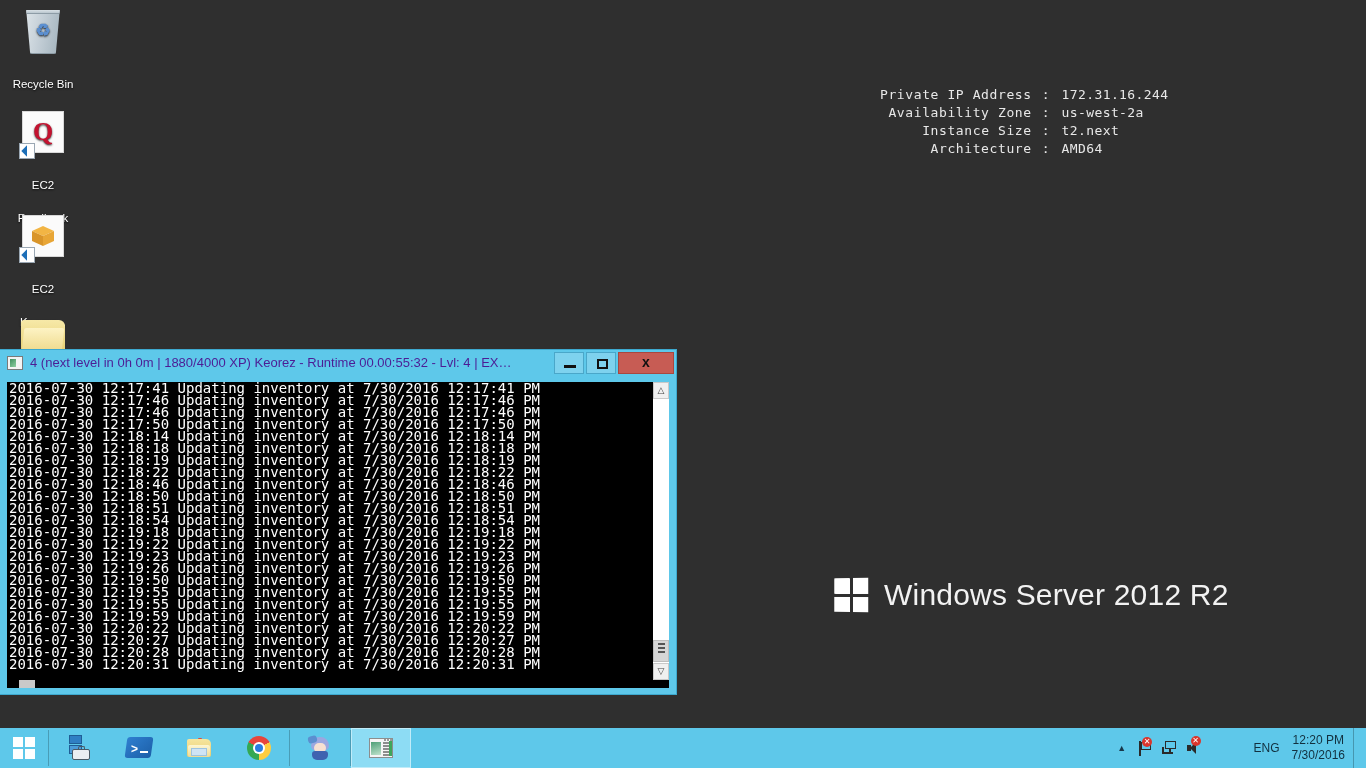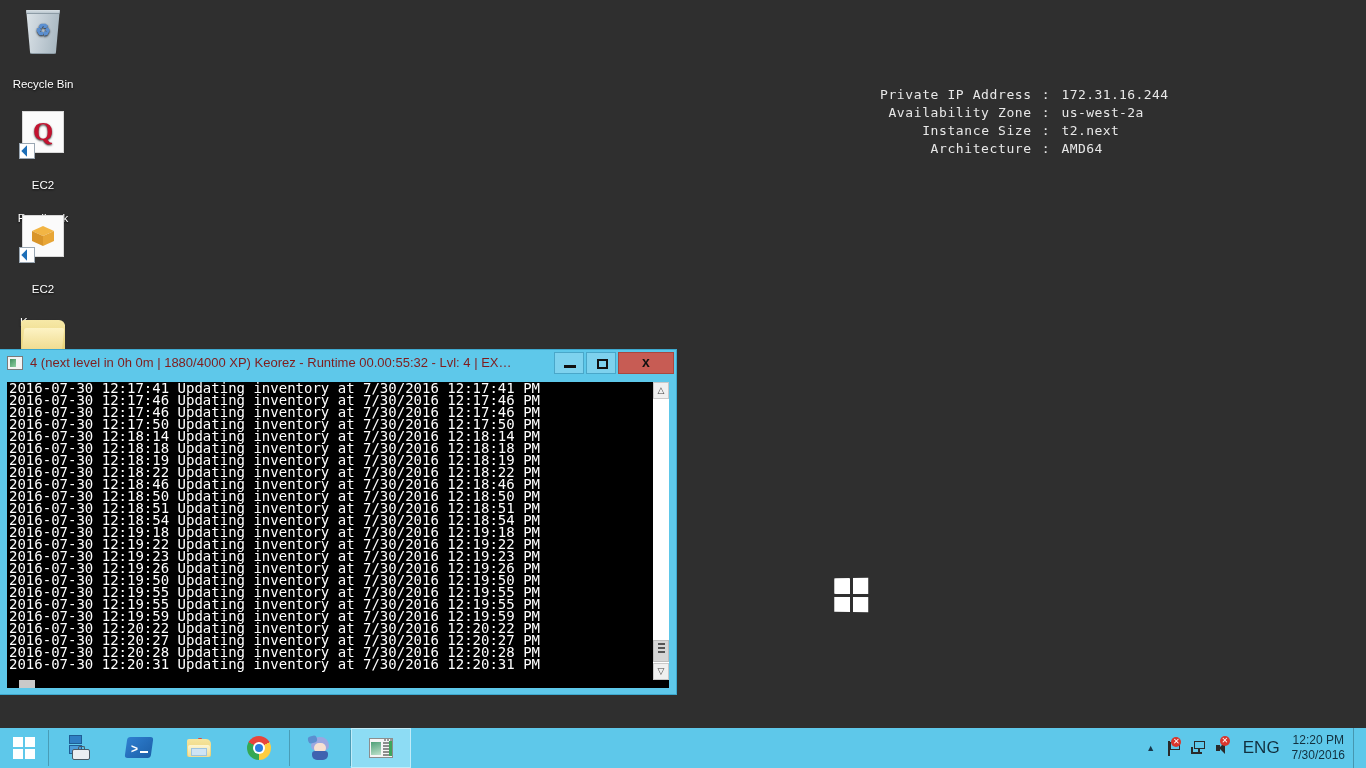"4 (next level in 0h" #title-text { color: #7f1d1d -> #4c1d95 }
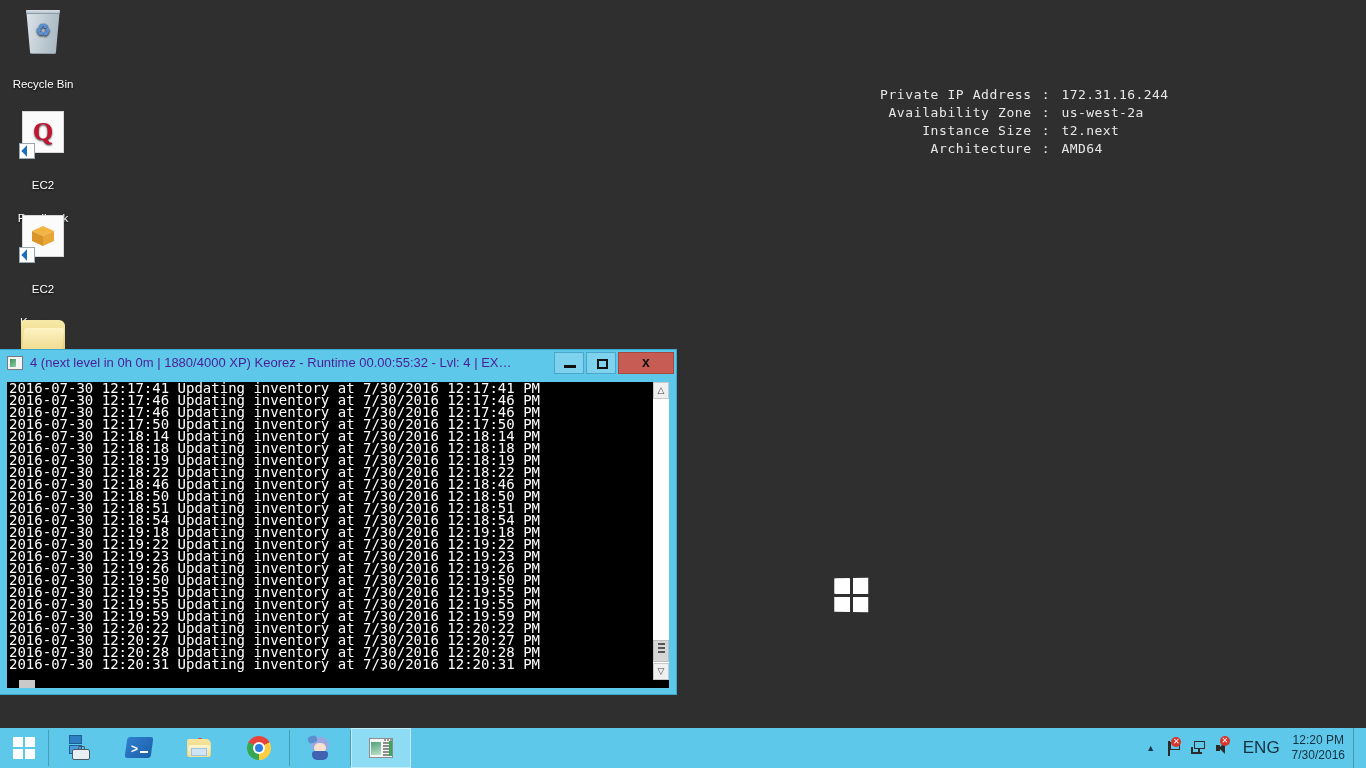"Windows Server 2012 R2" div.brand-text { html: none -> <div>Windows Server 2012 R2</div> }
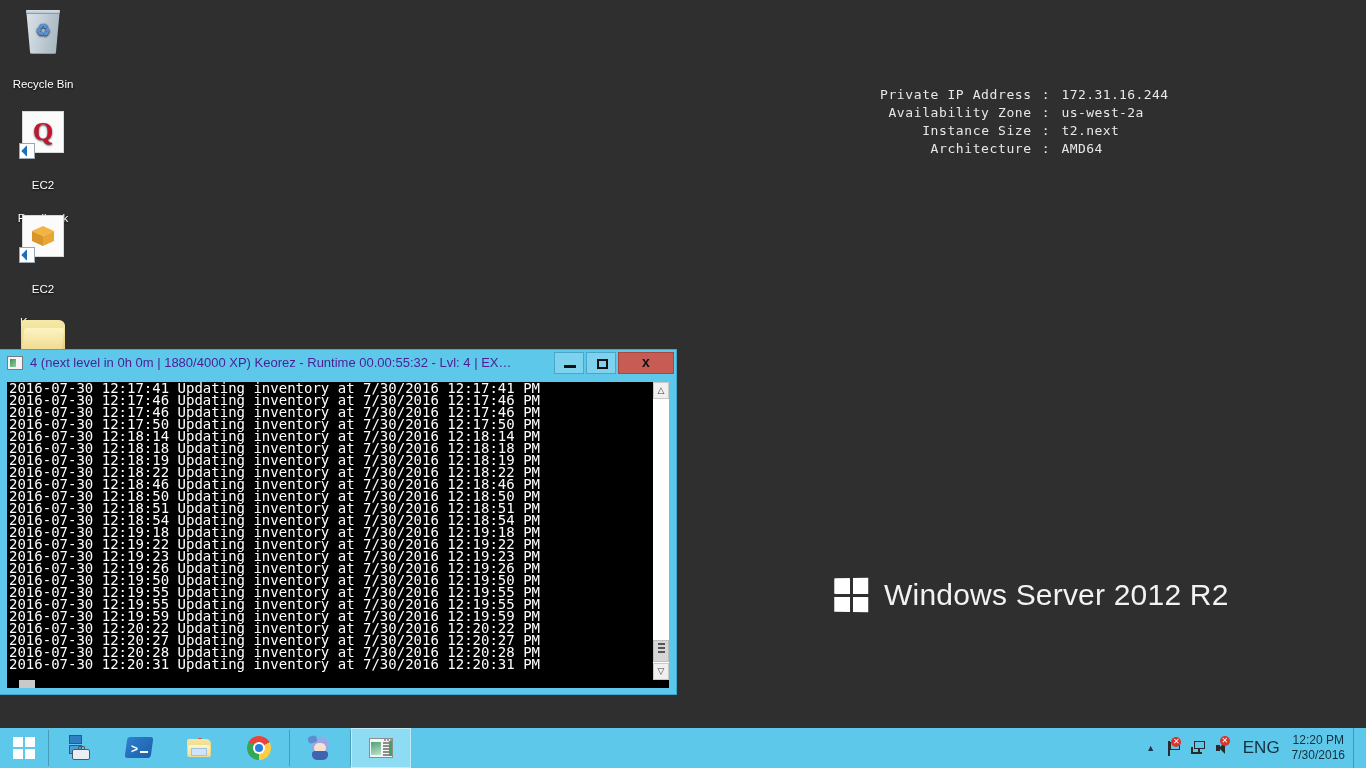"ENG" #tray-lang { font-size: 17px -> 12px; margin-left: none -> 40px }
